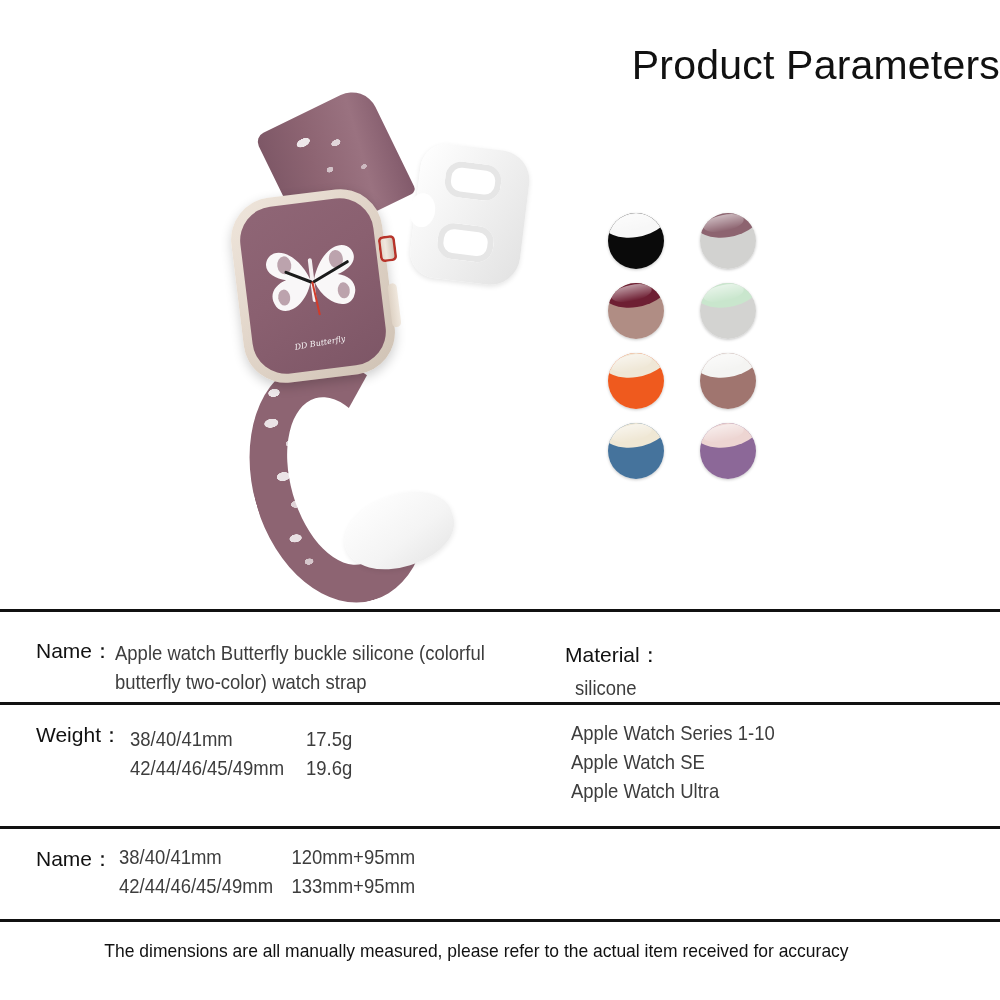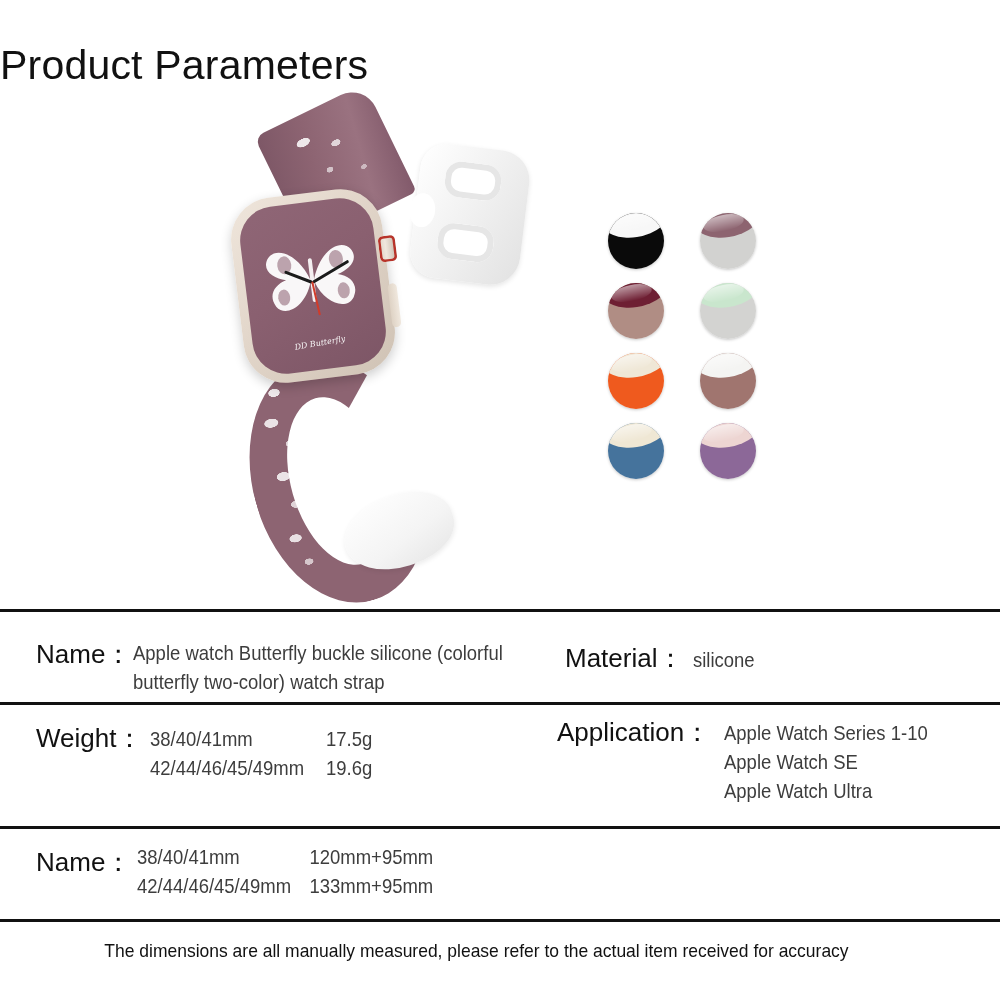"Product Parameters" .title { text-align: left -> right }
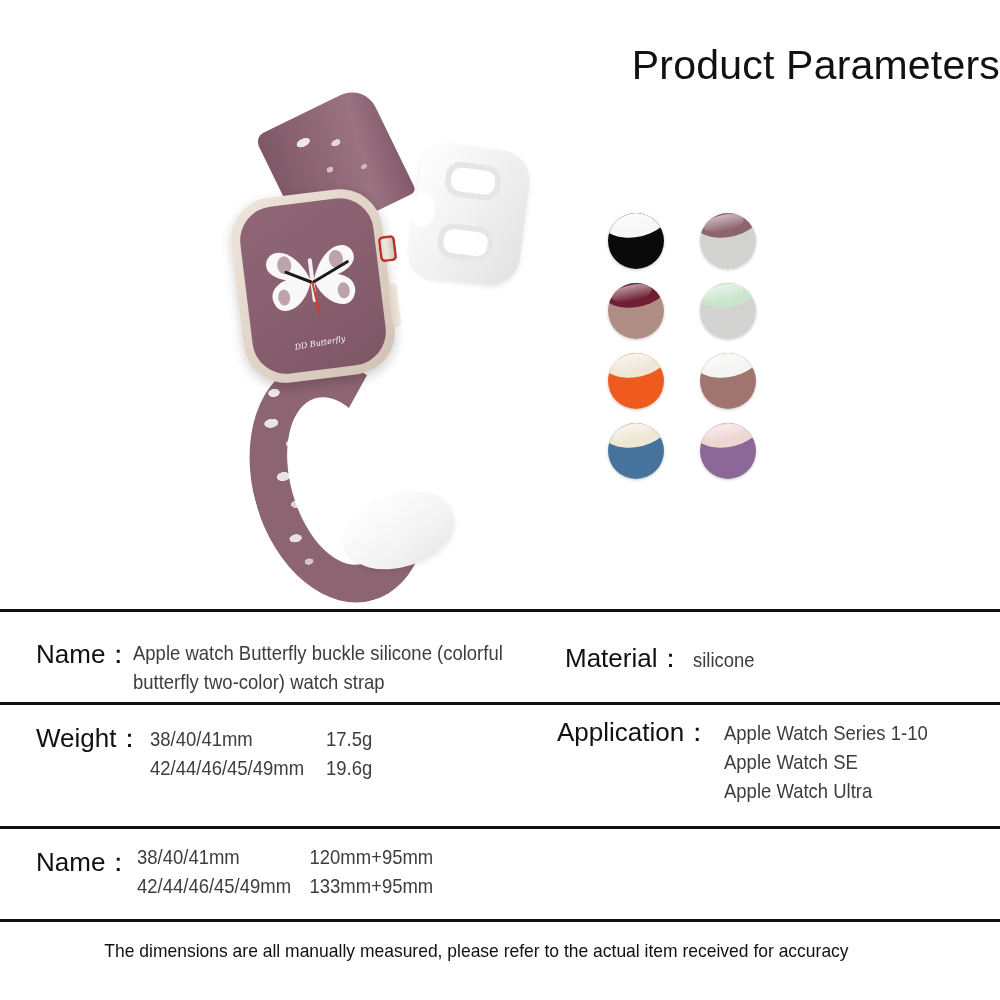"Name：" .lbl { font-size: 26px -> 21px }
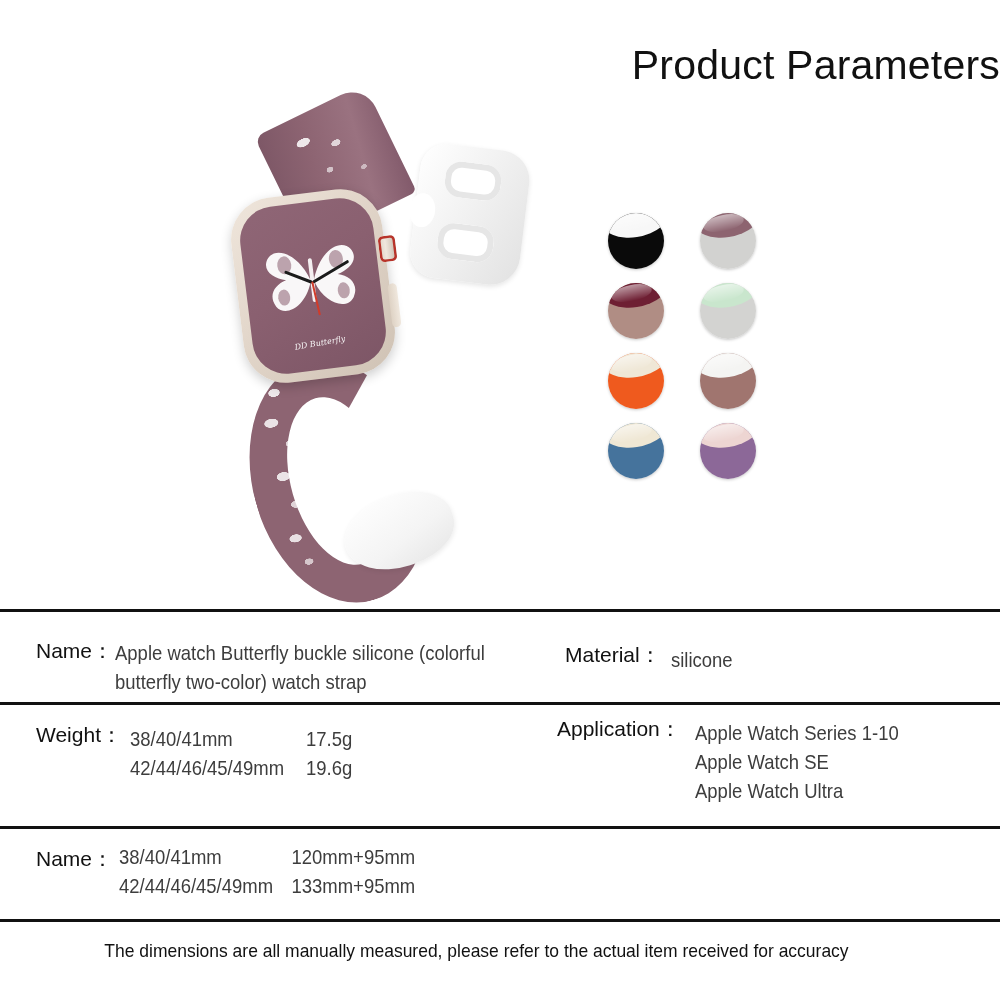"Material：" .c-material { flex-direction: none -> column }
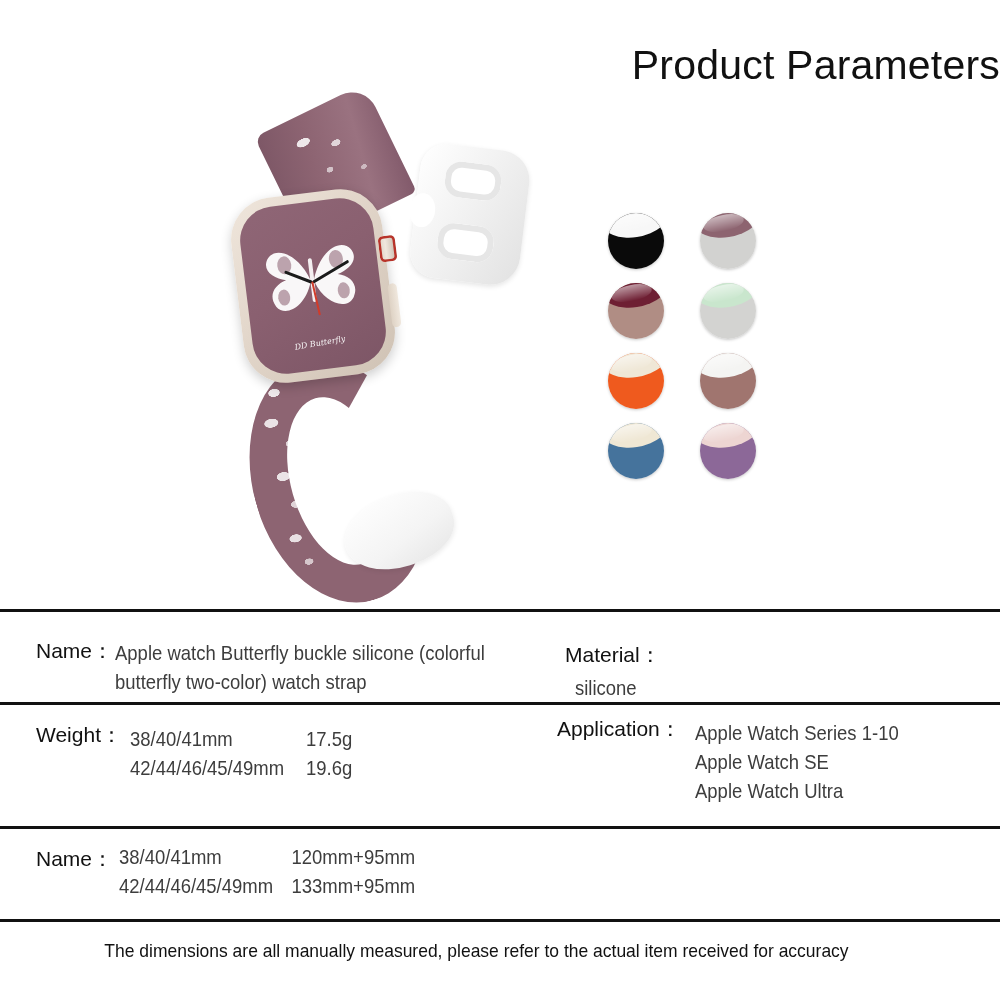"Application：" div.lbl { html: <div>Application：</div> -> none }
